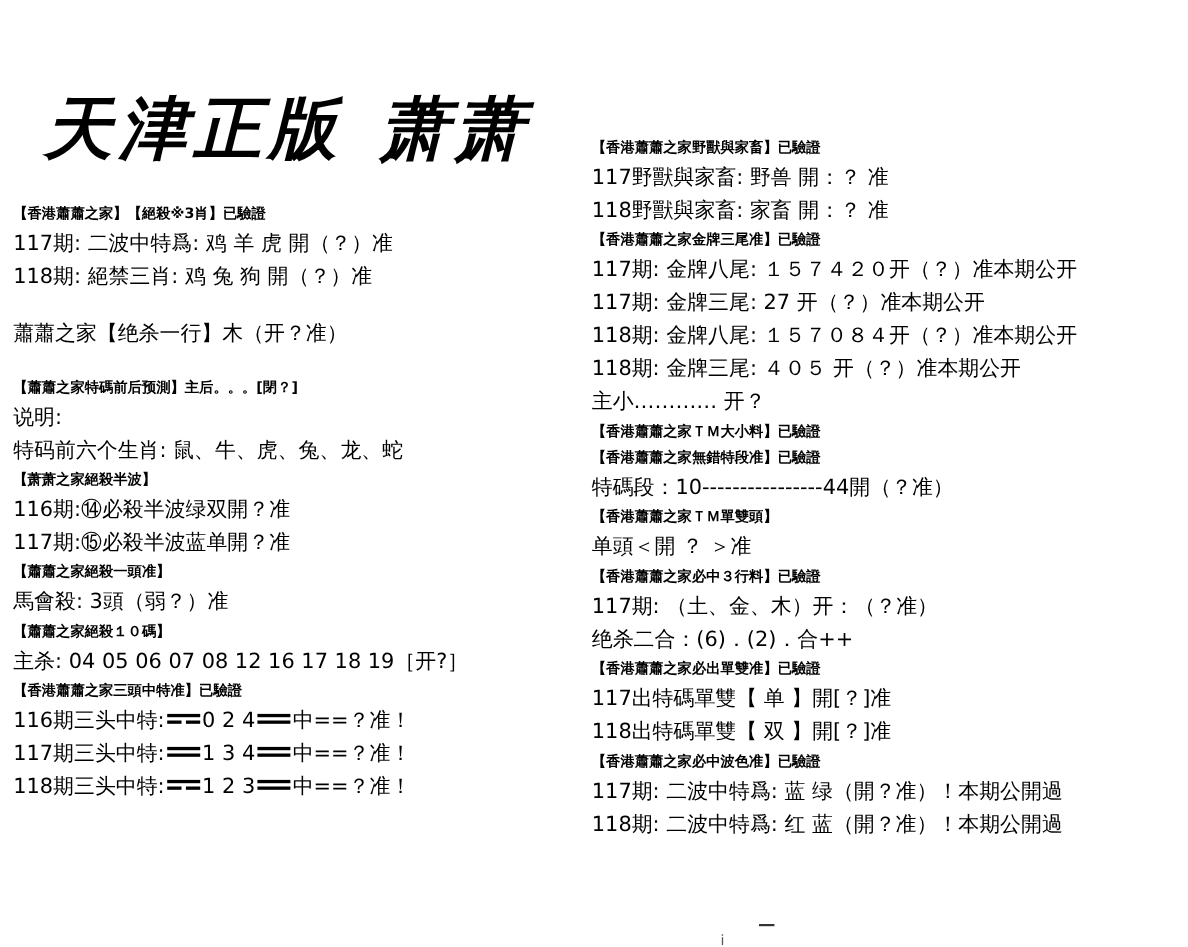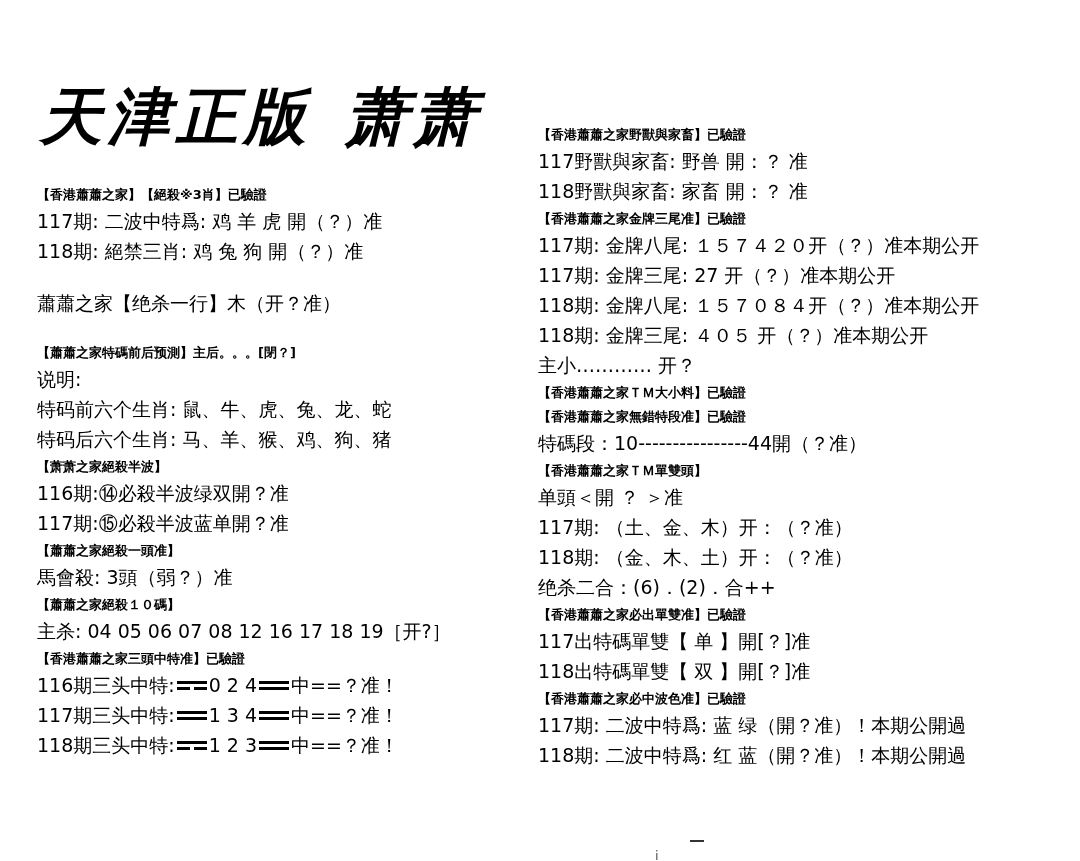"【香港蕭蕭之家】【絕殺※3肖】已驗證" .col-left { left: 37px -> 12px }
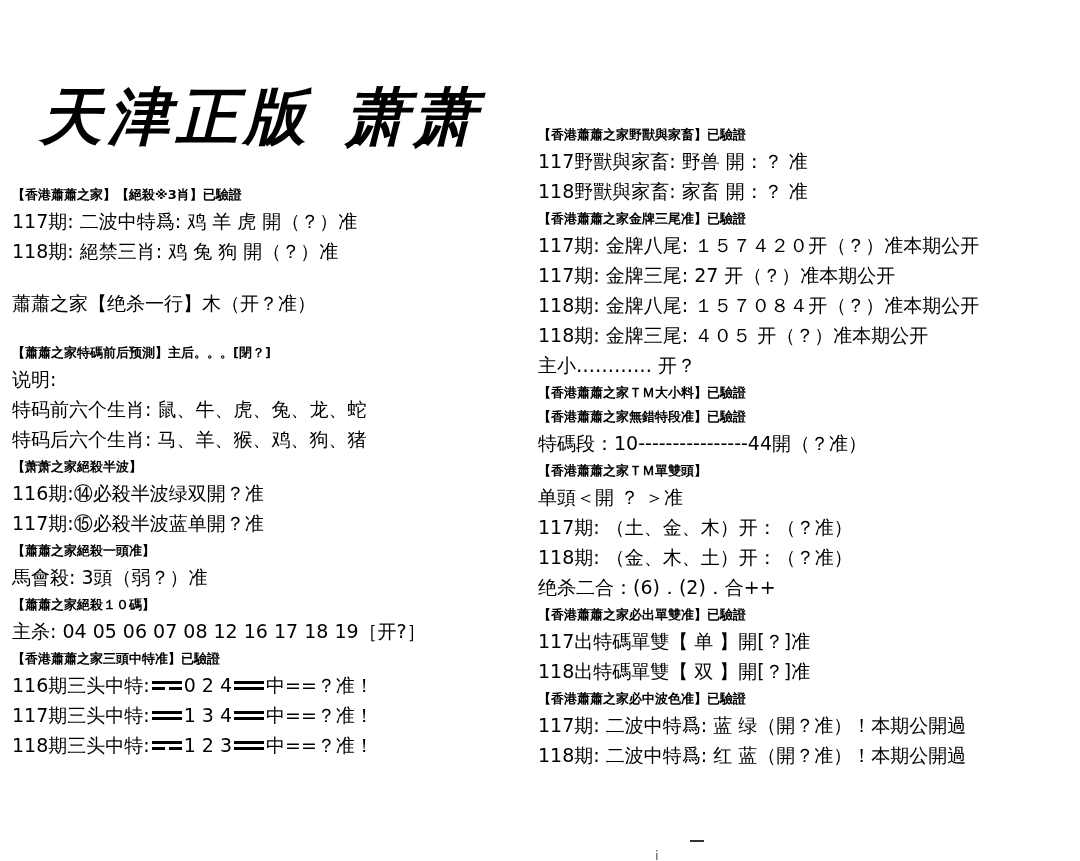"特码后六个生肖: 马、羊、猴、鸡、狗、猪" div.line { html: <div>特码后六个生肖: 马、羊、猴、鸡、狗、猪</div> -> none }
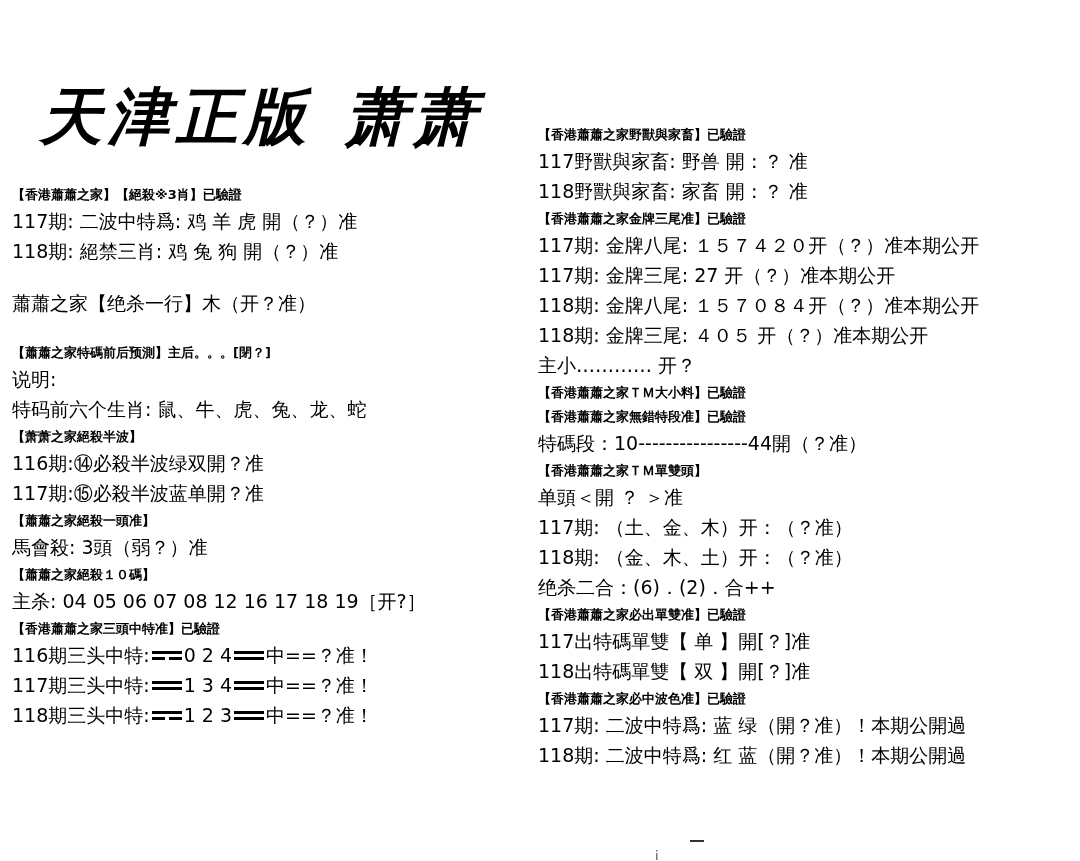"【香港蕭蕭之家必中３行料】已驗證" div.line { html: none -> <div>【香港蕭蕭之家必中３行料】已驗證</div> }
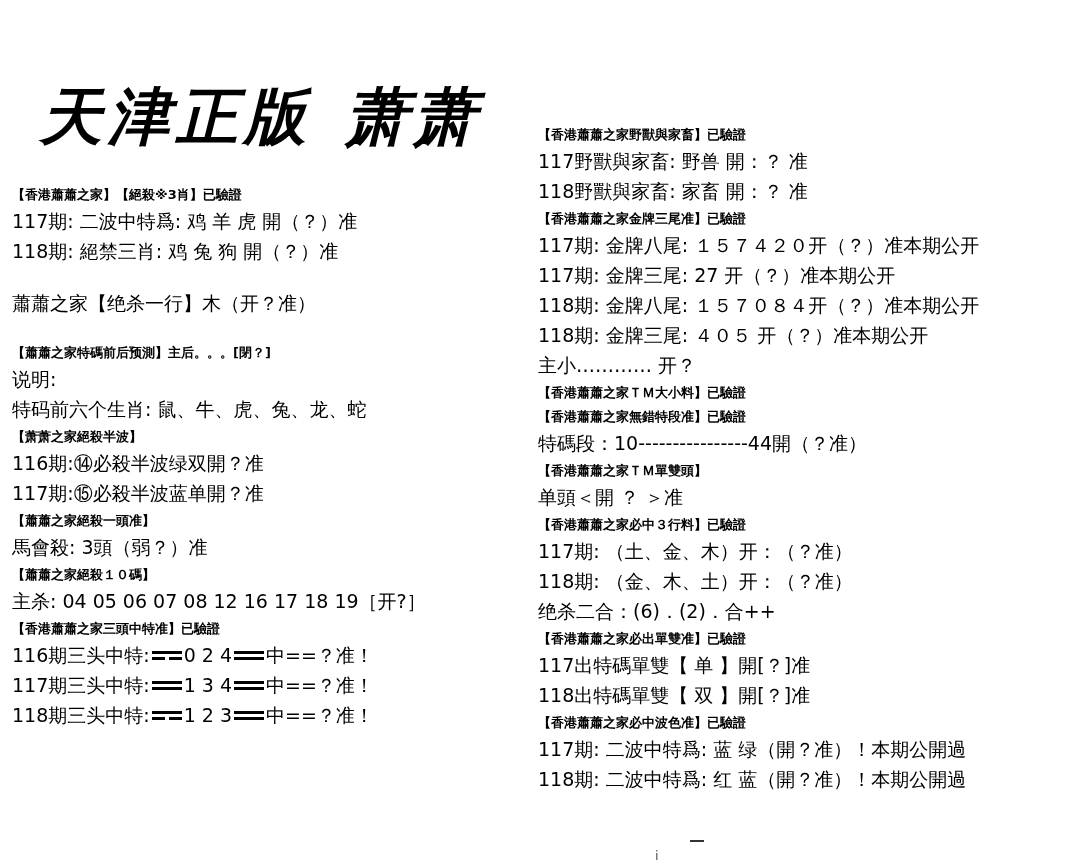"118期: （金、木、土）开：（？准）" div.line { html: <div>118期: （金、木、土）开：（？准）</div> -> none }
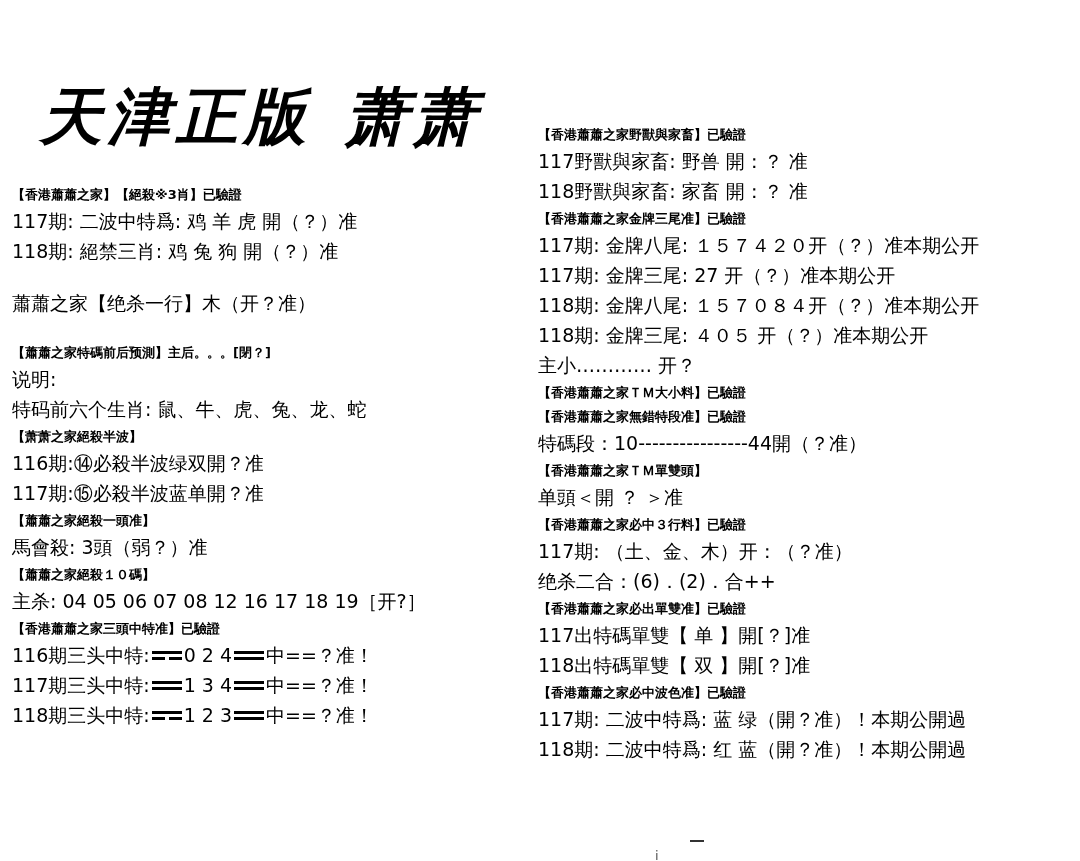"116期三头中特:" .hexline { align-items: center -> none }
